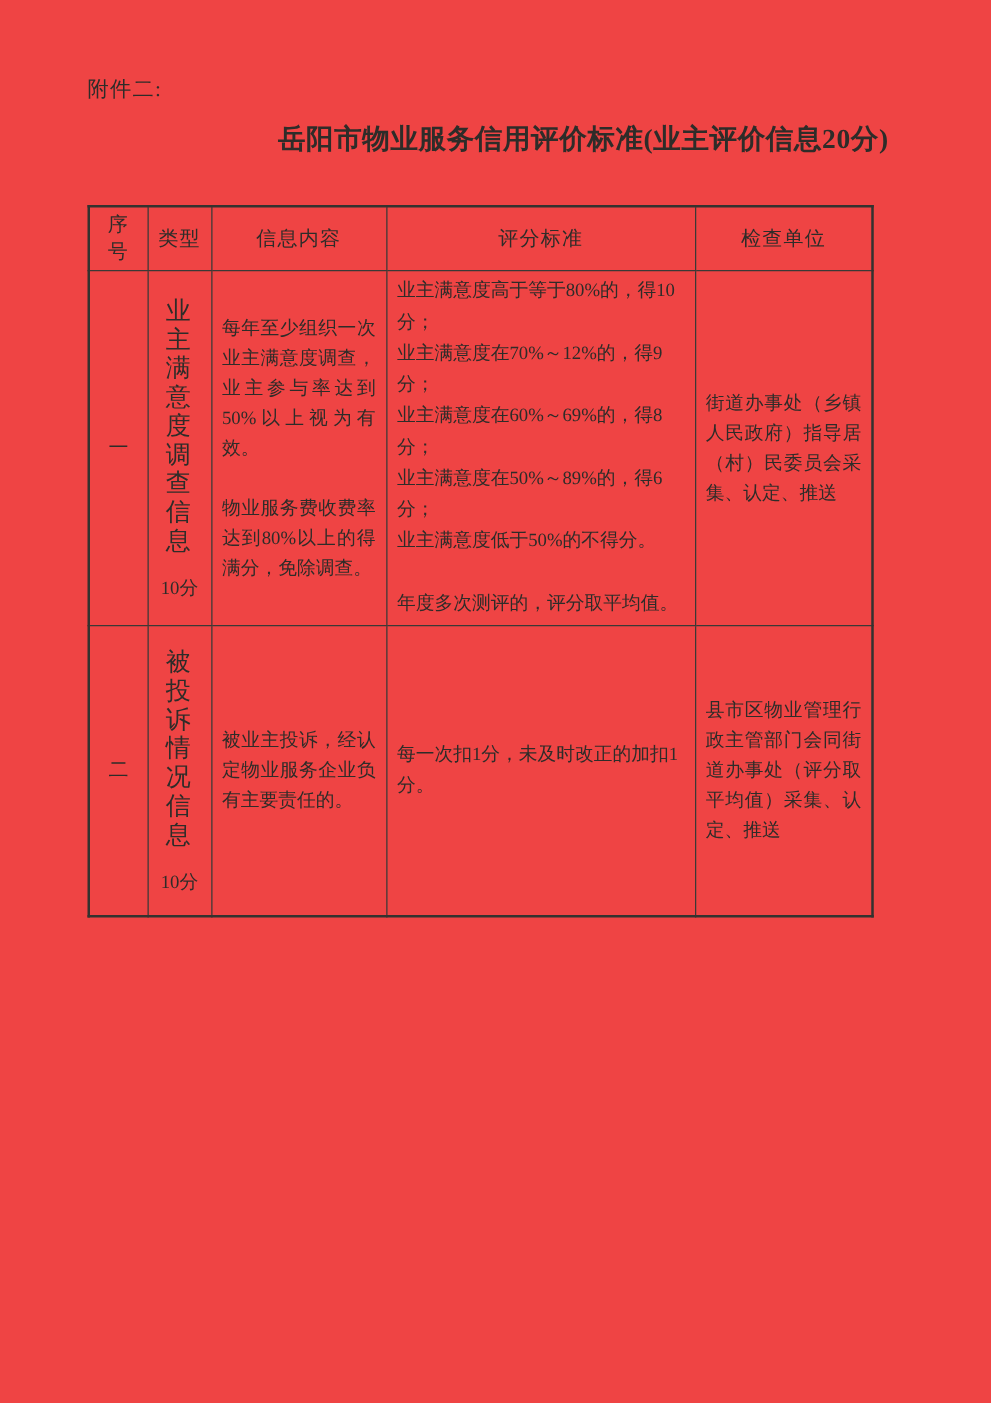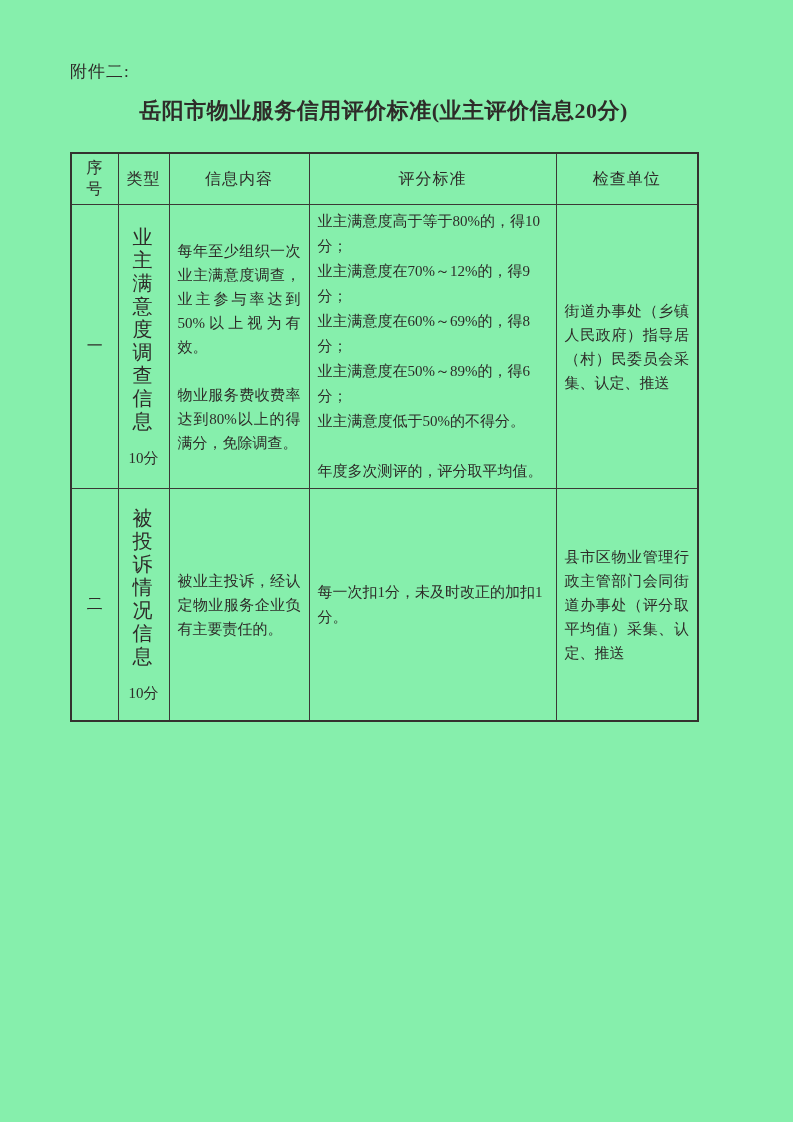"附件二:" .page { background: #86efac -> #ef4444 }
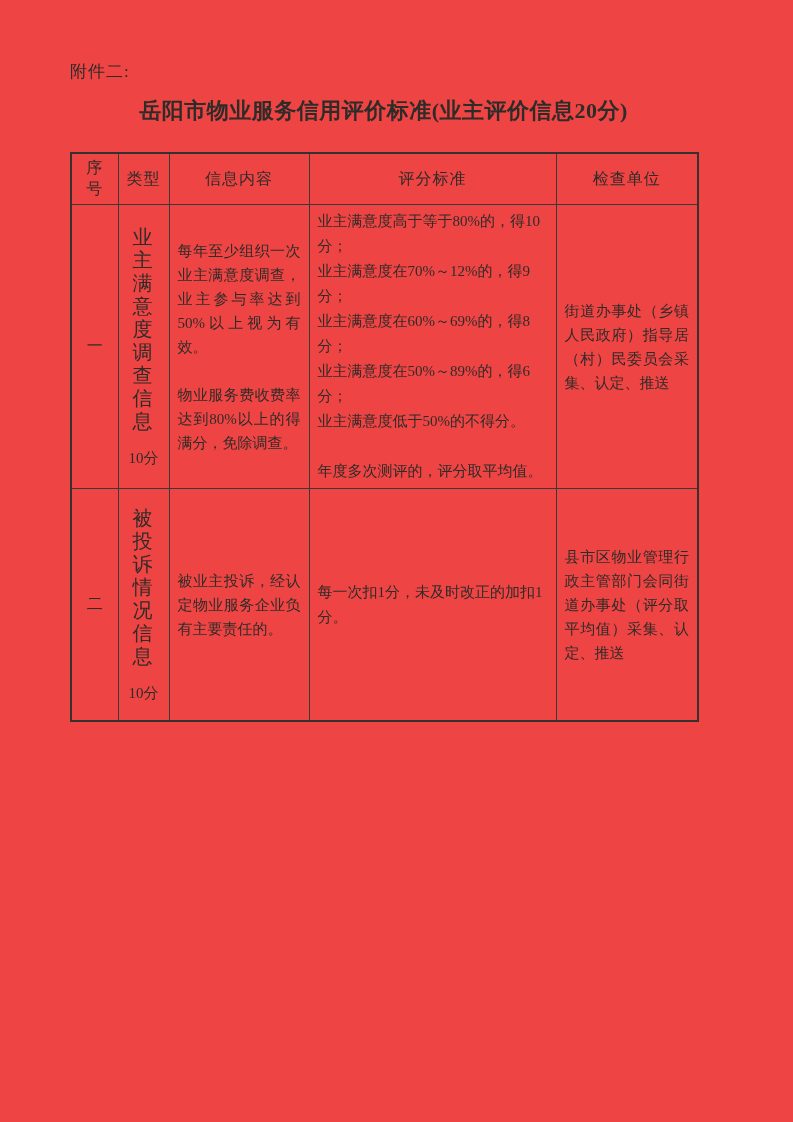"岳阳市物业服务信用评价标准(业主评价信息20分)" .doc-title { left: 70px -> 84px; text-align: center -> right }
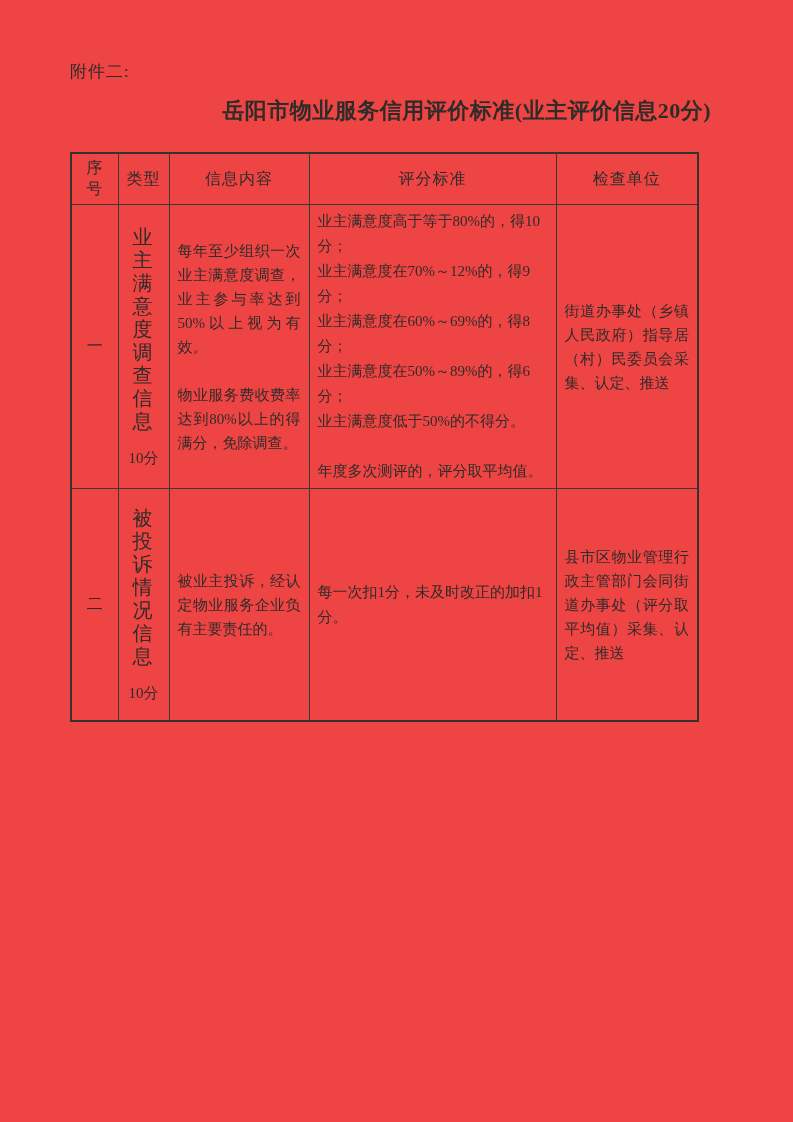"序号" table.eval-table { top: 152px -> 164px }
